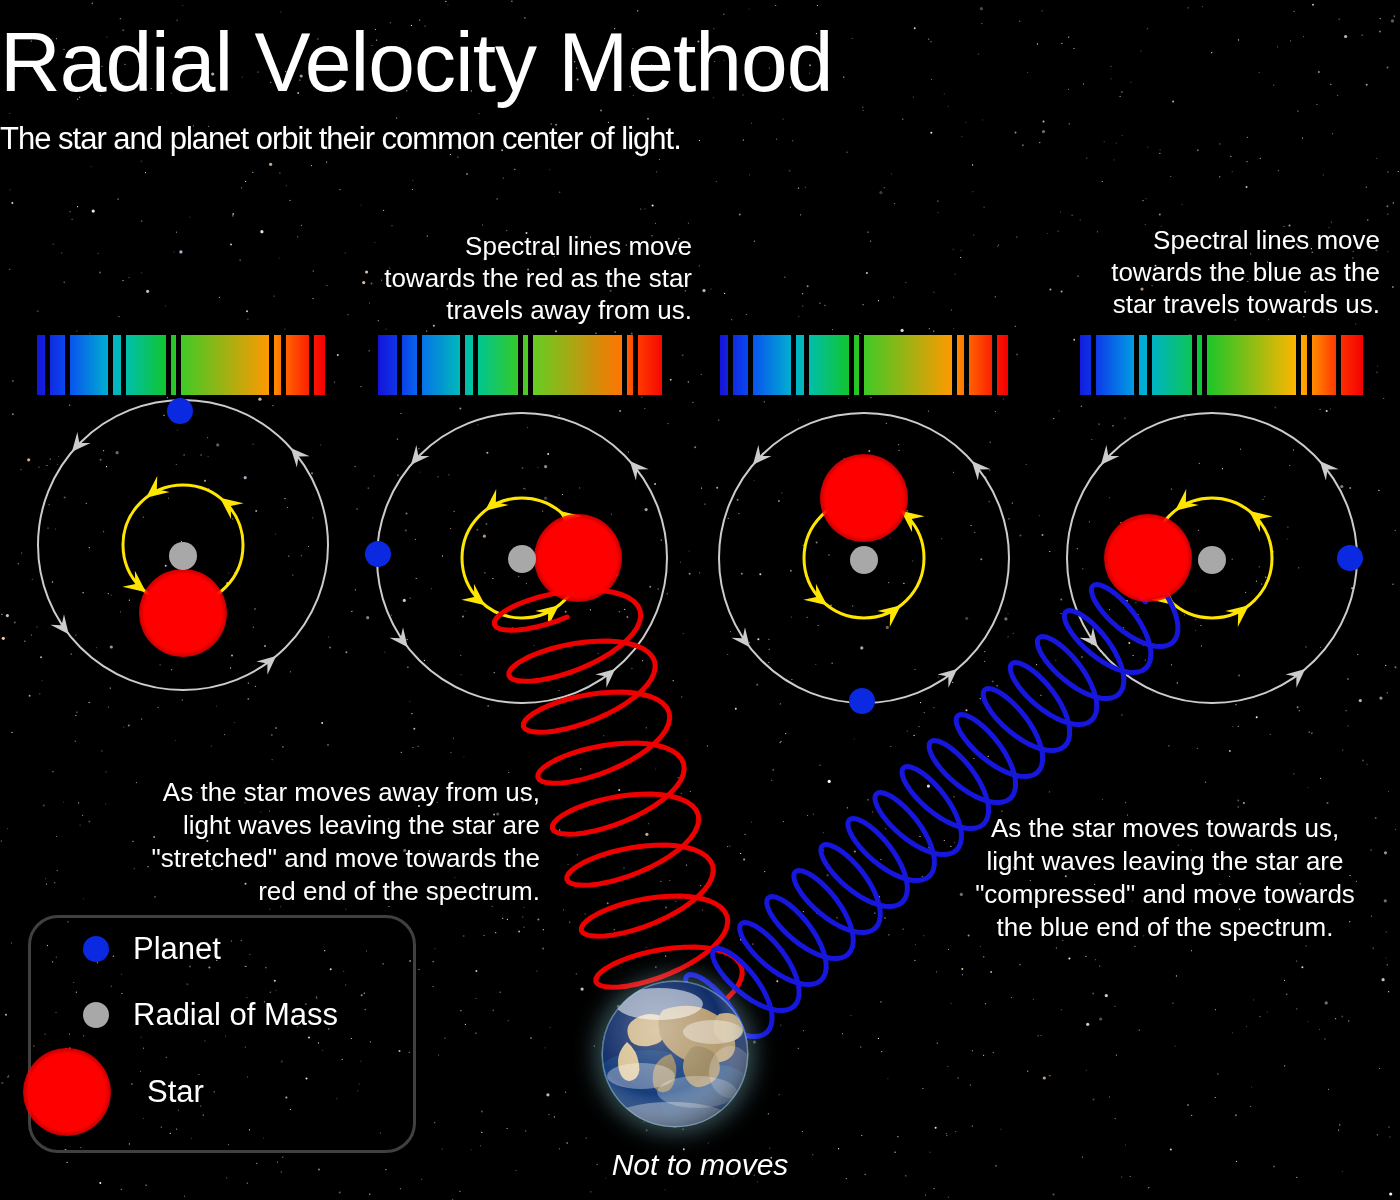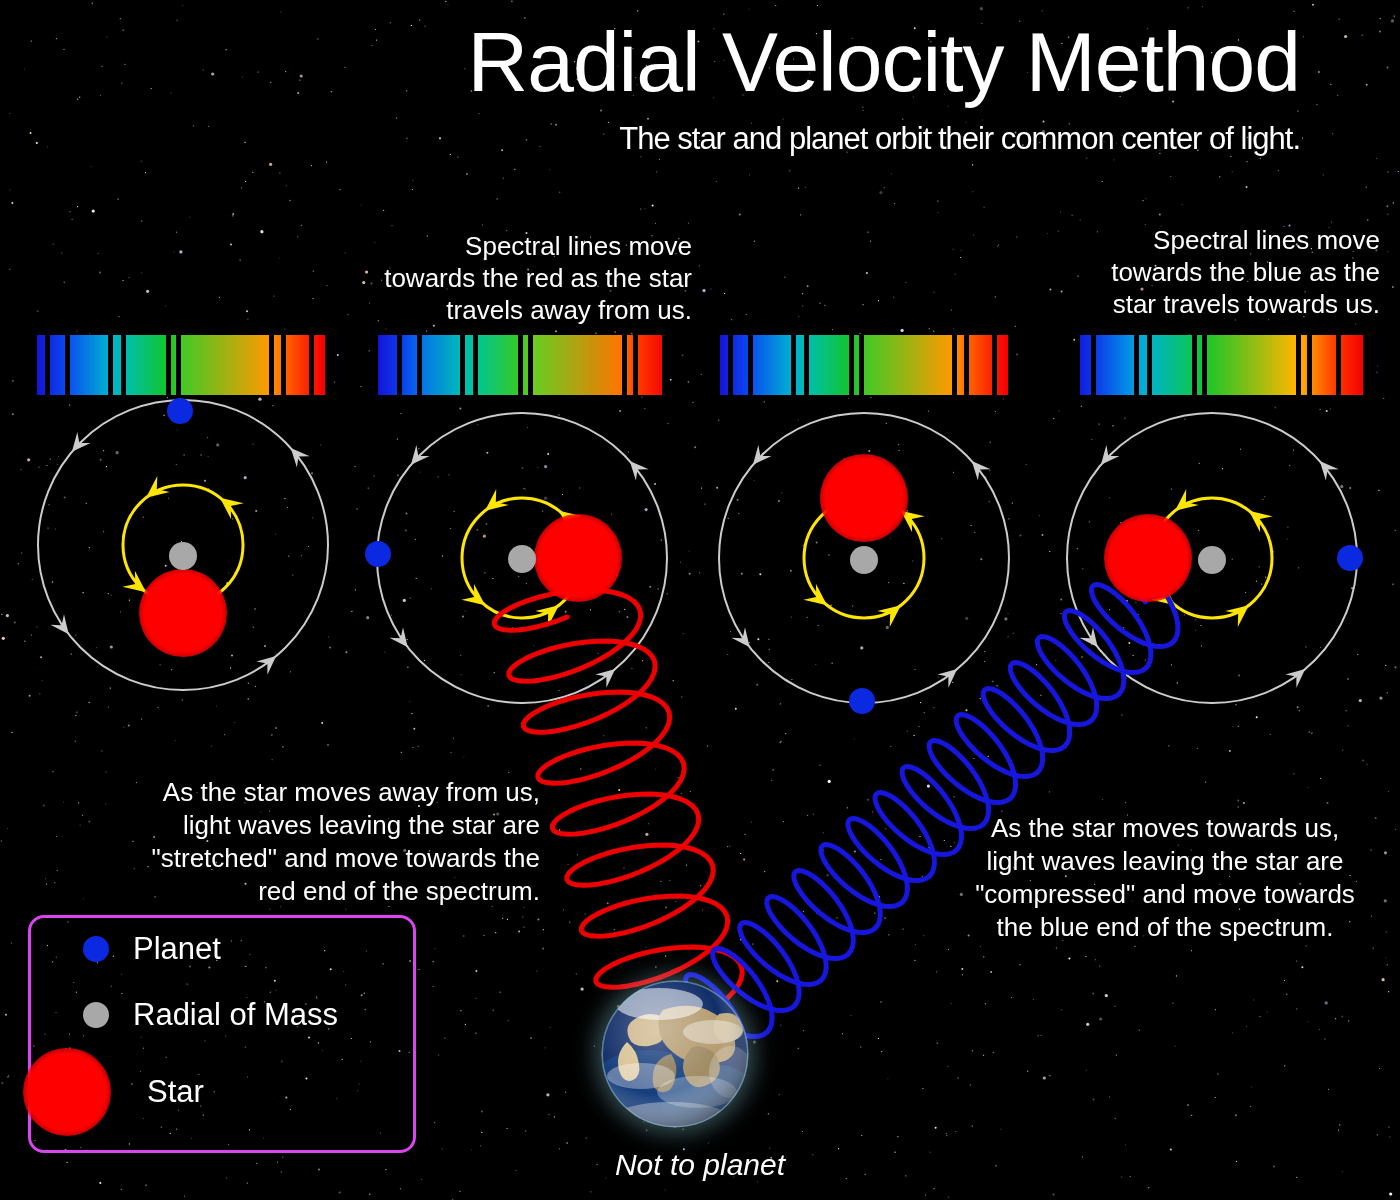"Radial Velocity Method" .ttl { text-align: right -> left }
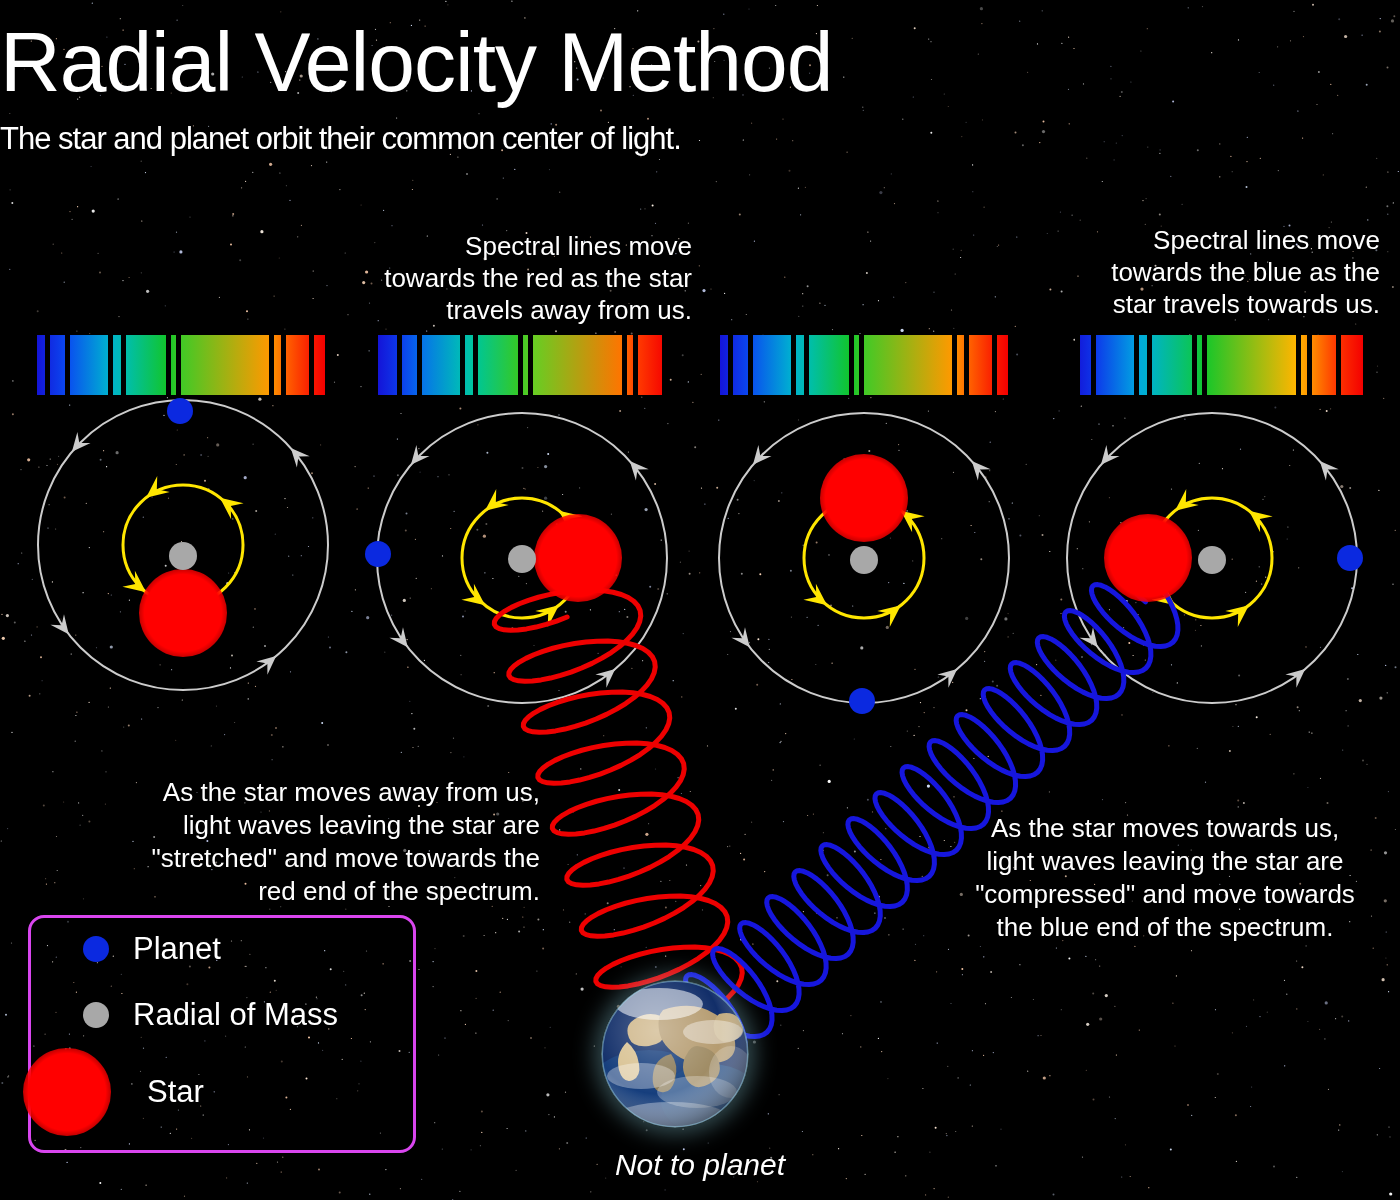"Planet" #legend { border: 3px solid #d946ef -> 3px solid #404040; border-radius: 16px -> 30px }
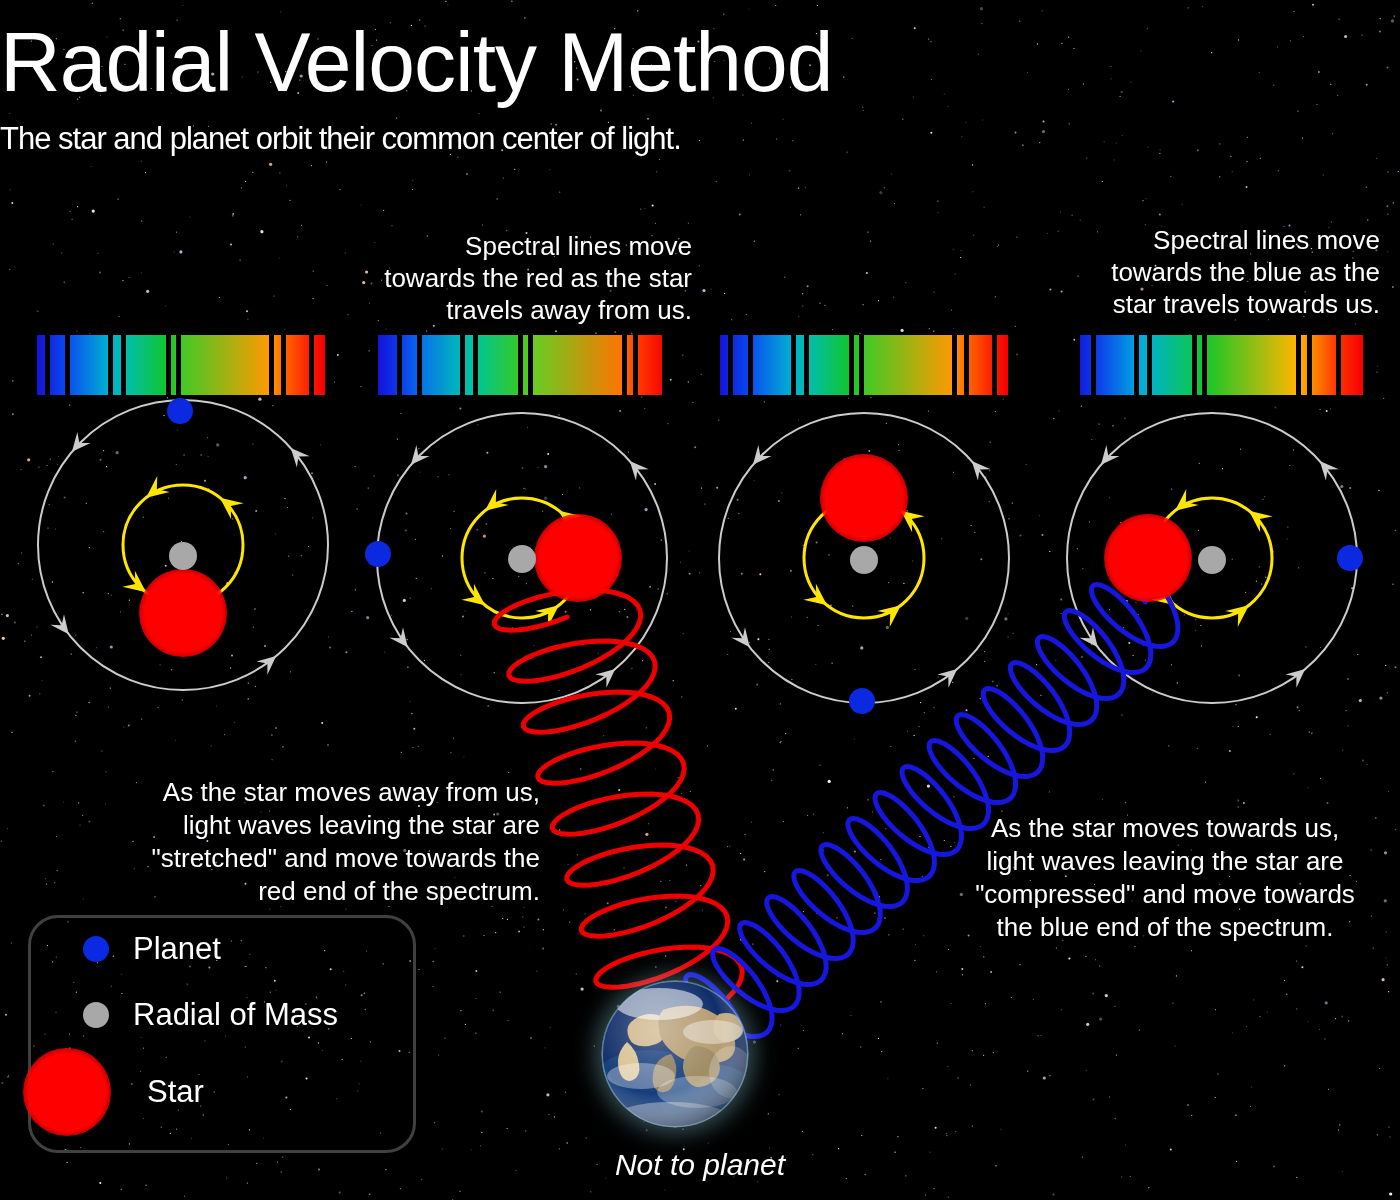"Not to planet" div { text: planet -> moves }
